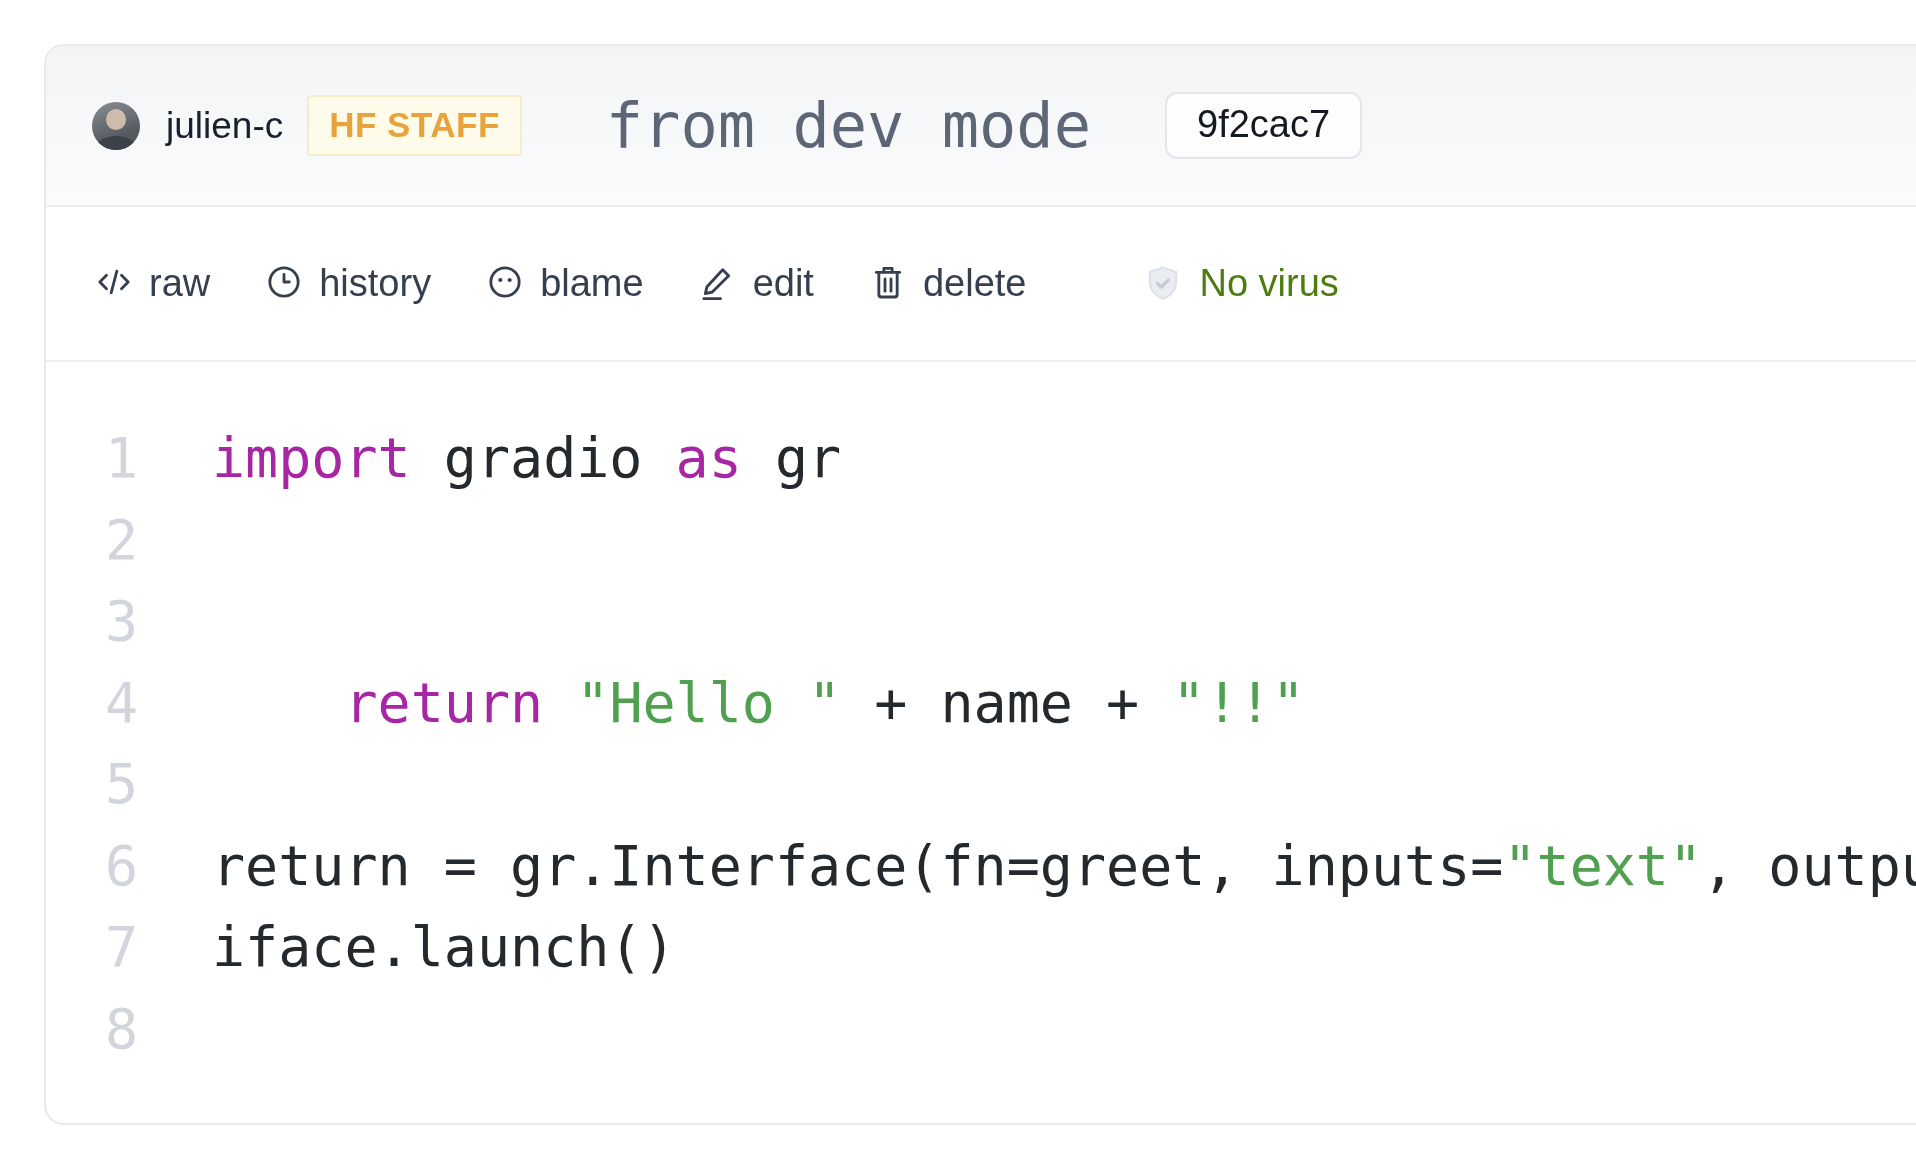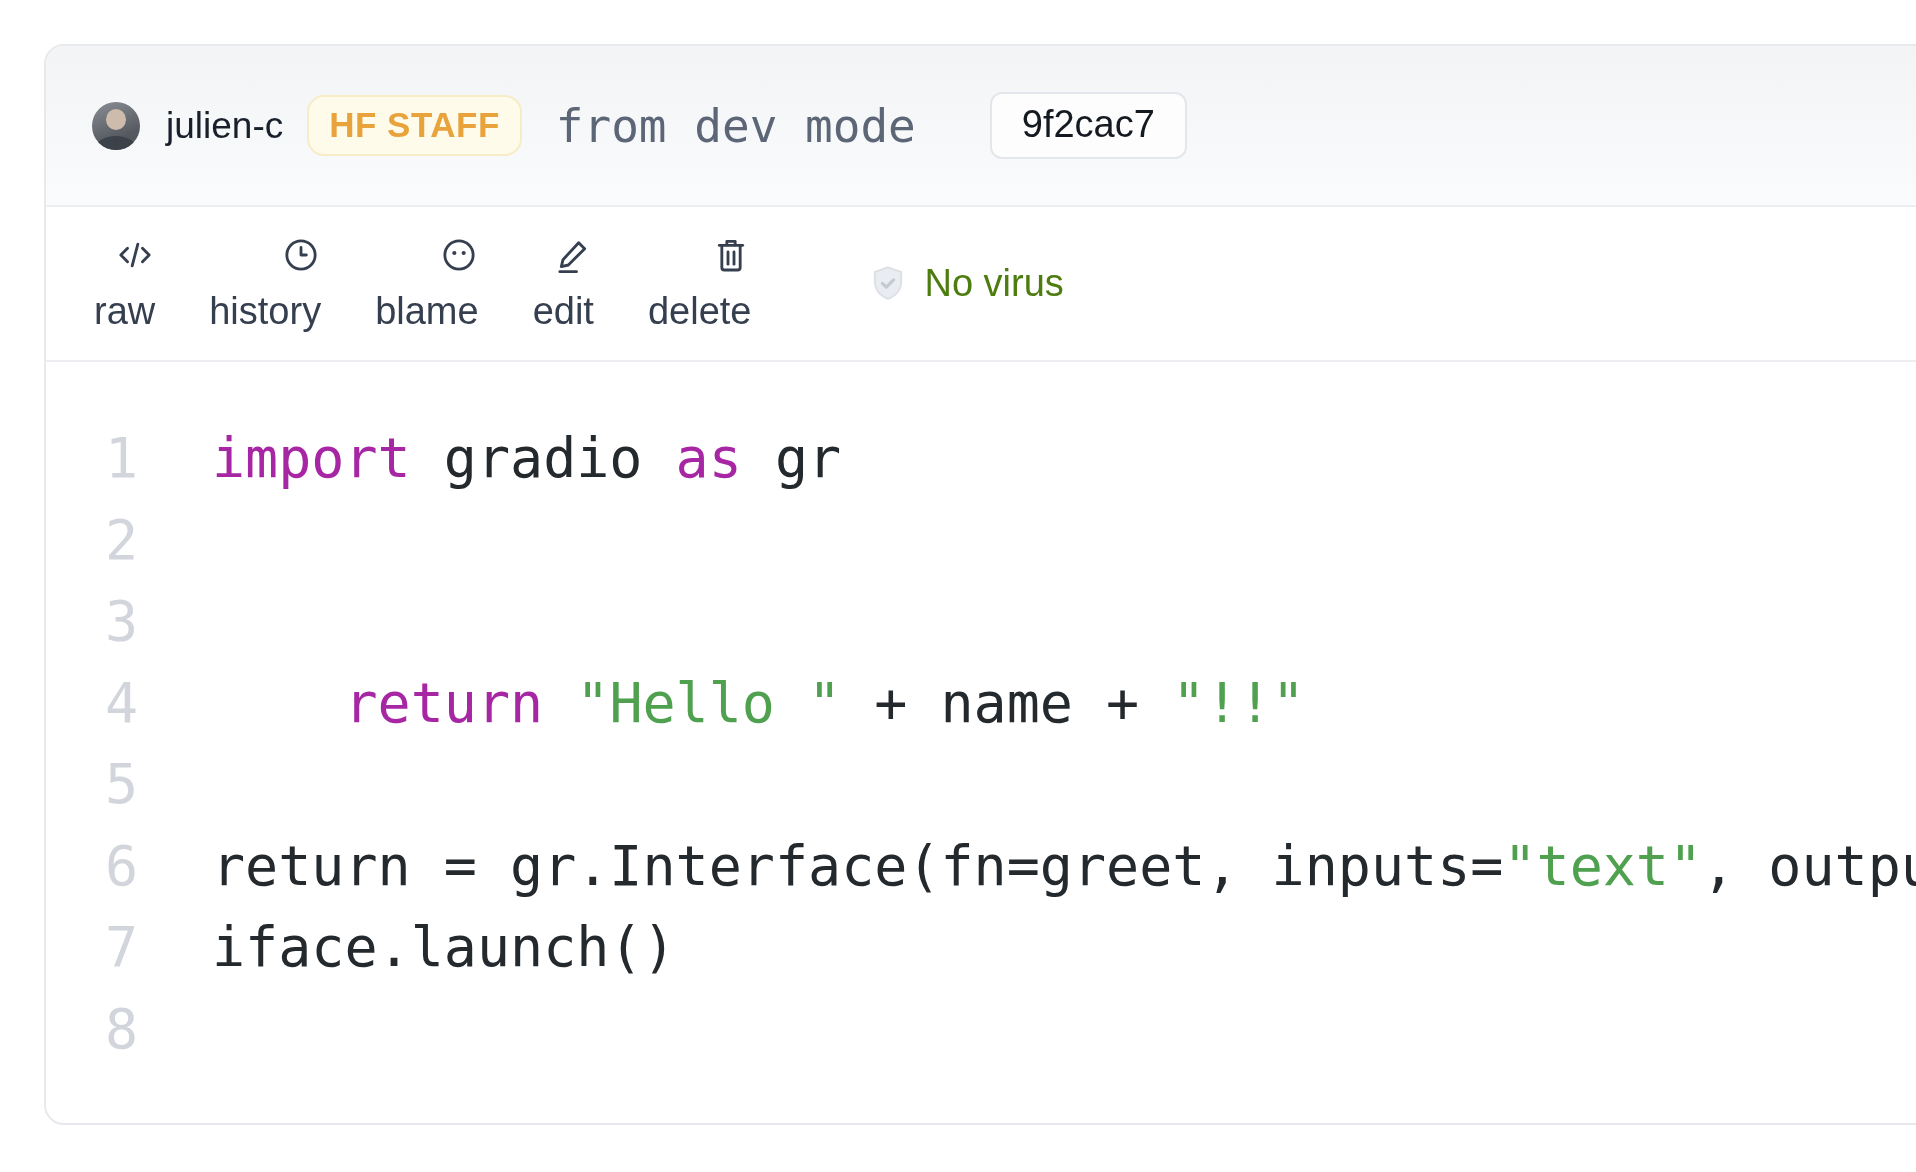"HF STAFF" .staff-badge { border-radius: 17px -> 2px }
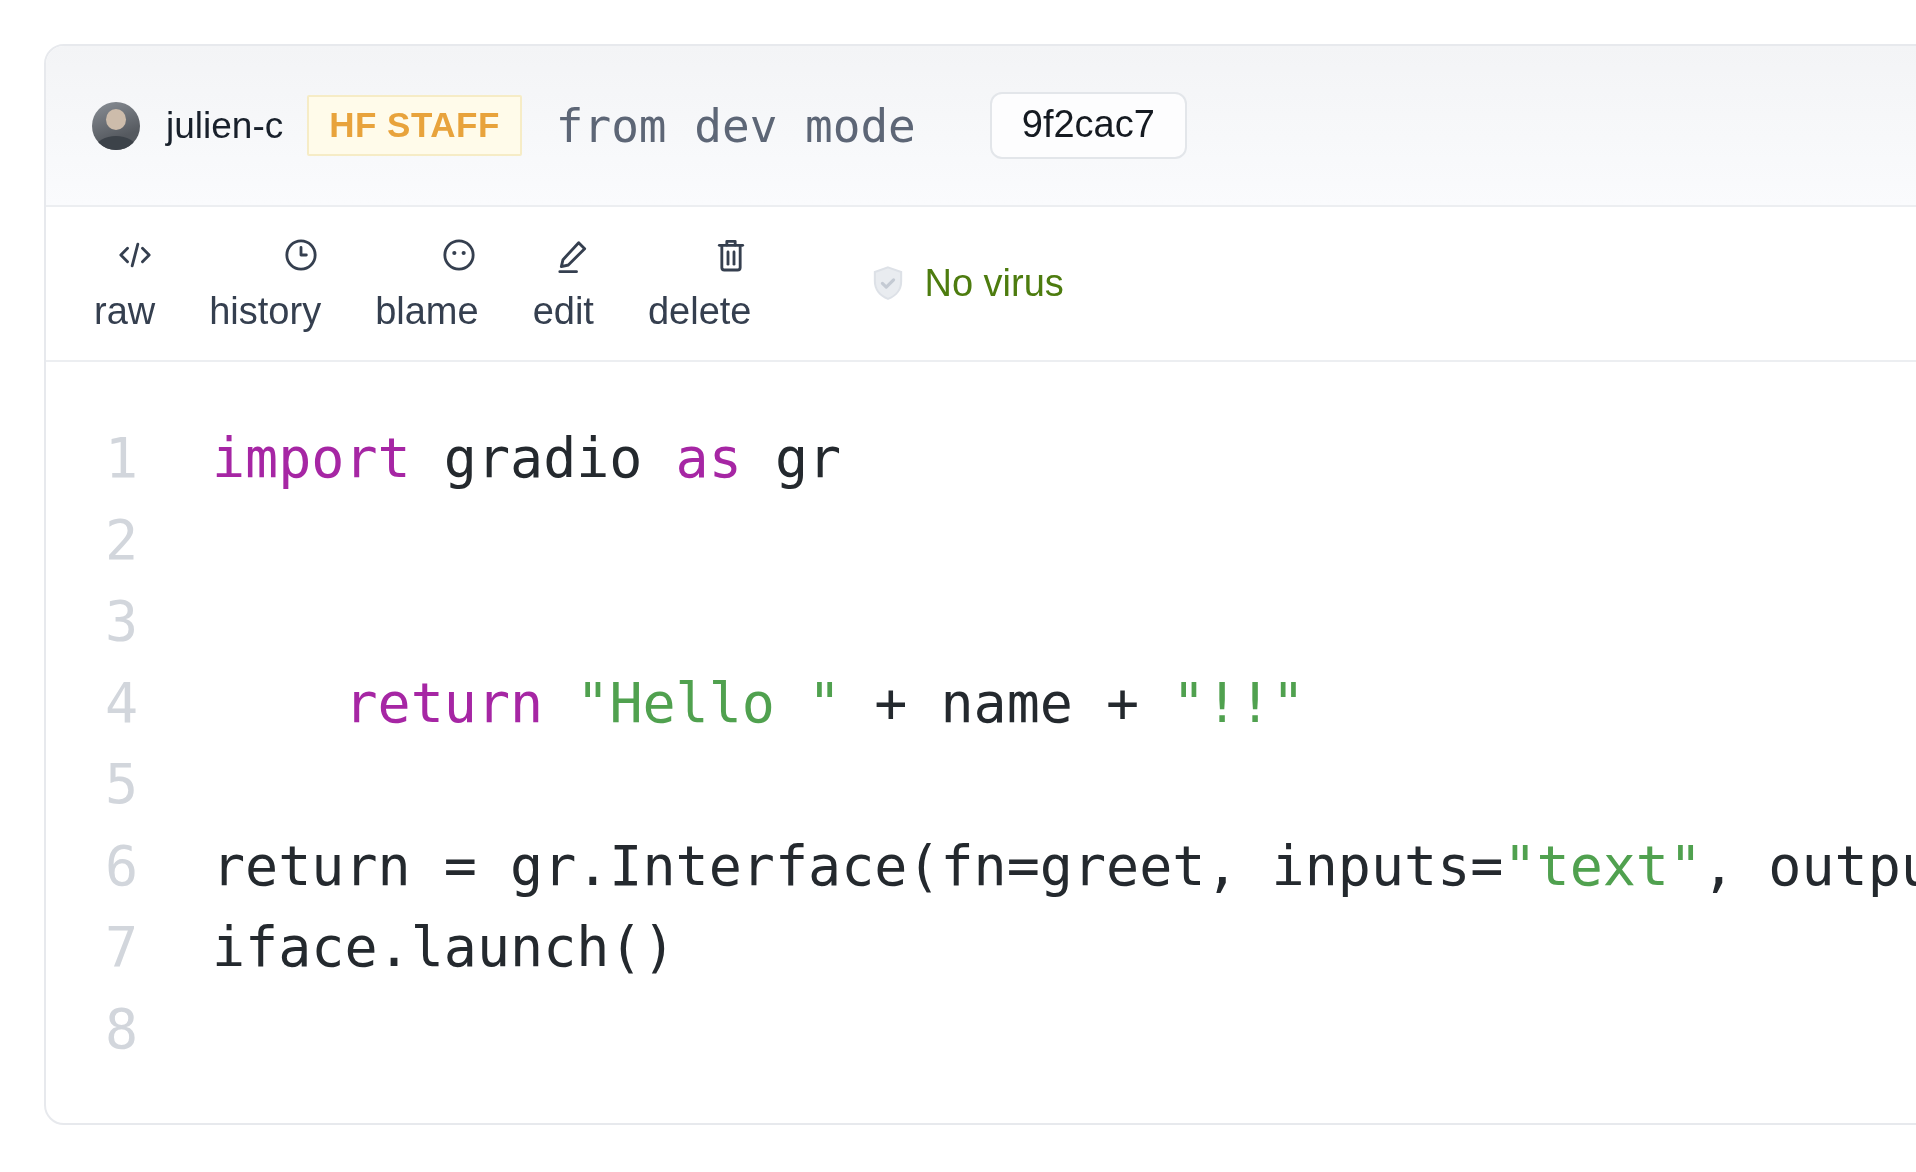"from dev mode" .commit-message { font-size: 46px -> 62px; margin-left: 34px -> 84px }
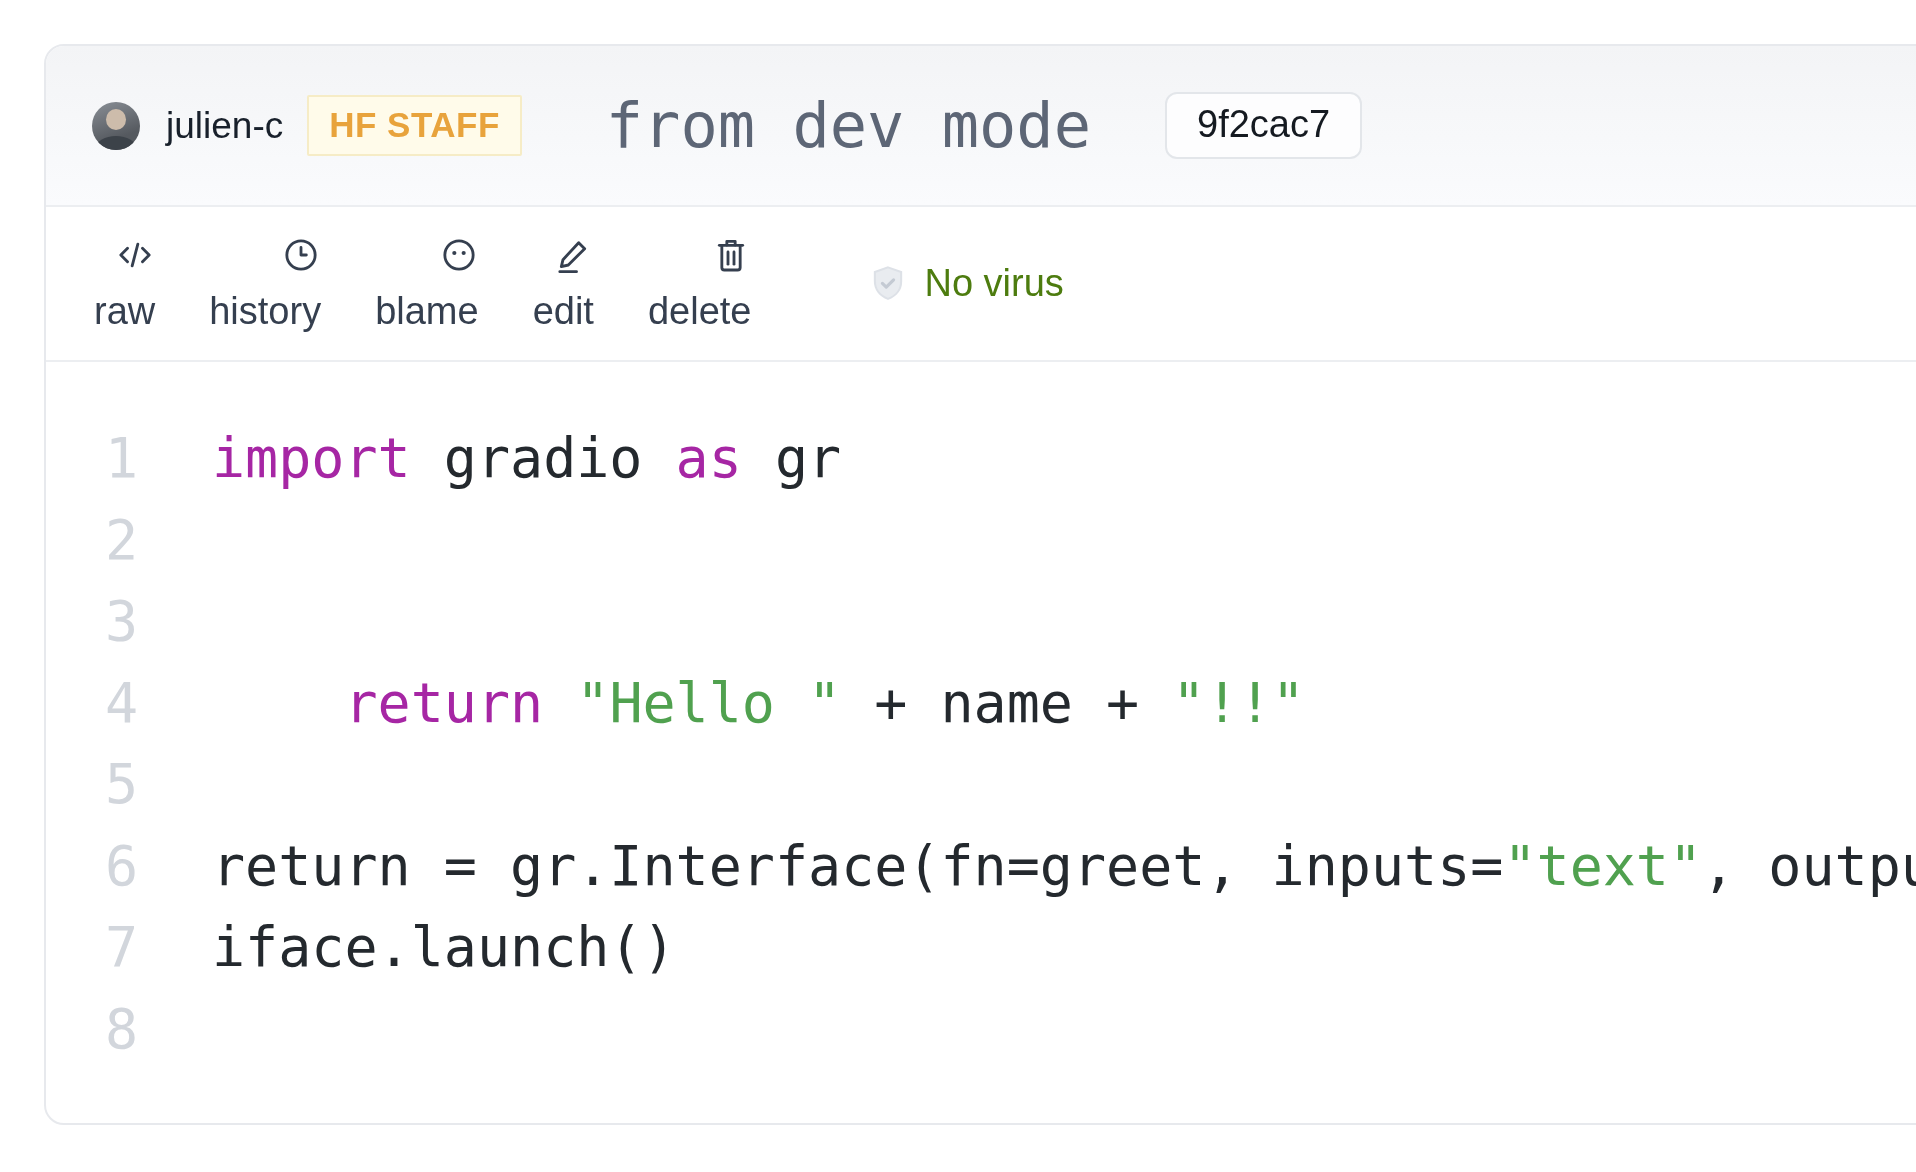"raw" .tool-btn { align-items: flex-end -> flex-start; flex-direction: column -> none }
